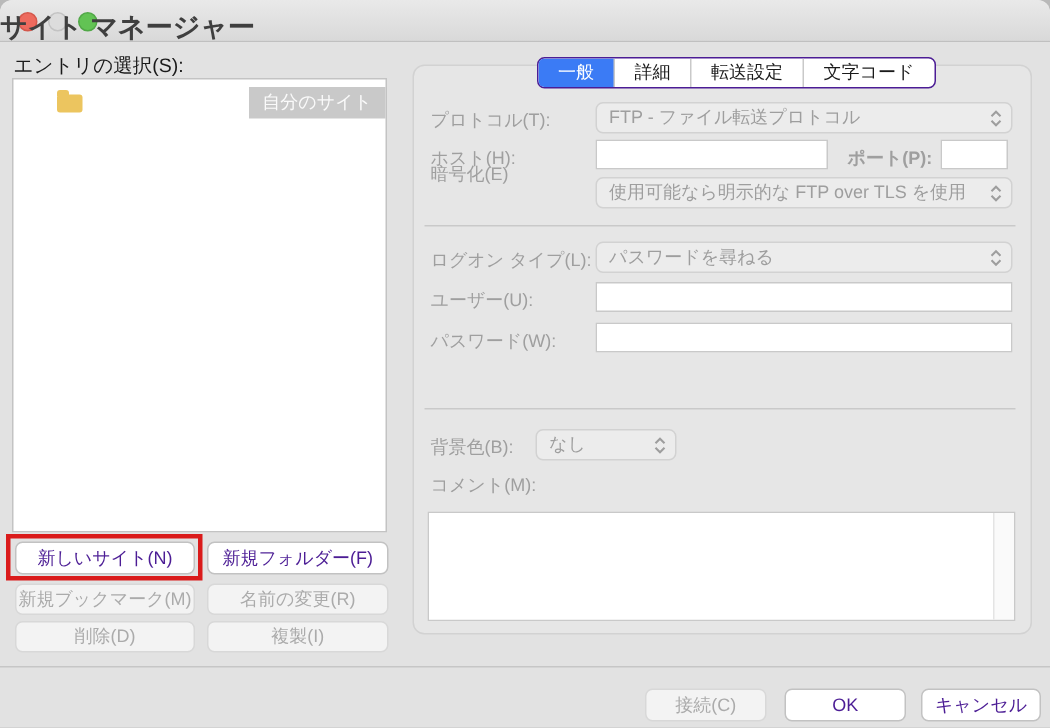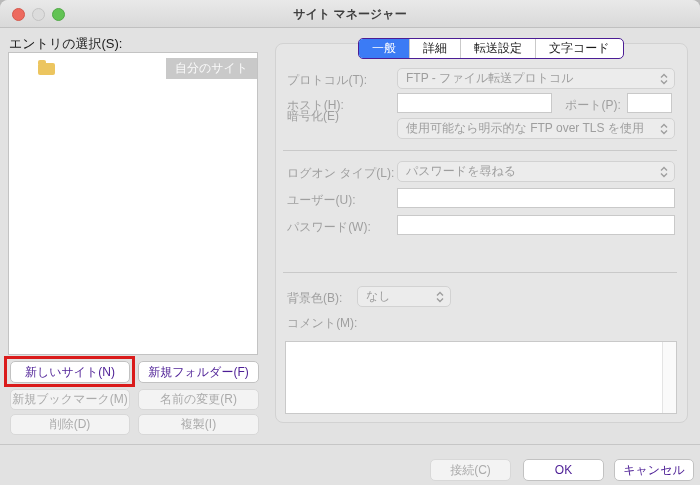"サイト マネージャー" .title { font-size: 12px -> 18px; text-align: center -> left }
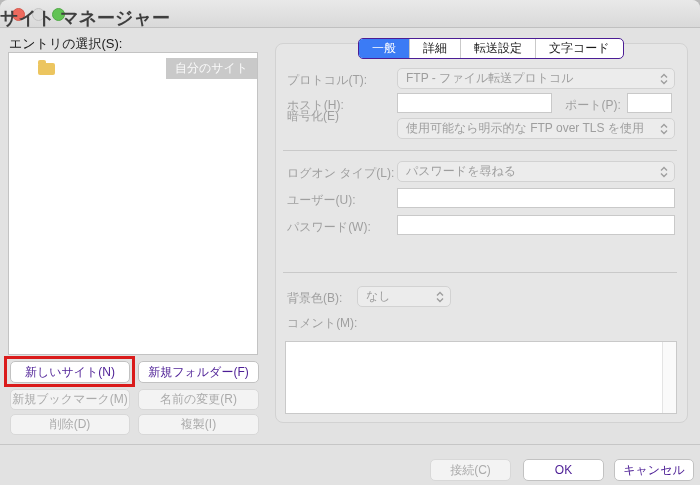"ポート(P):" div.flabel { font-weight: none -> bold }
